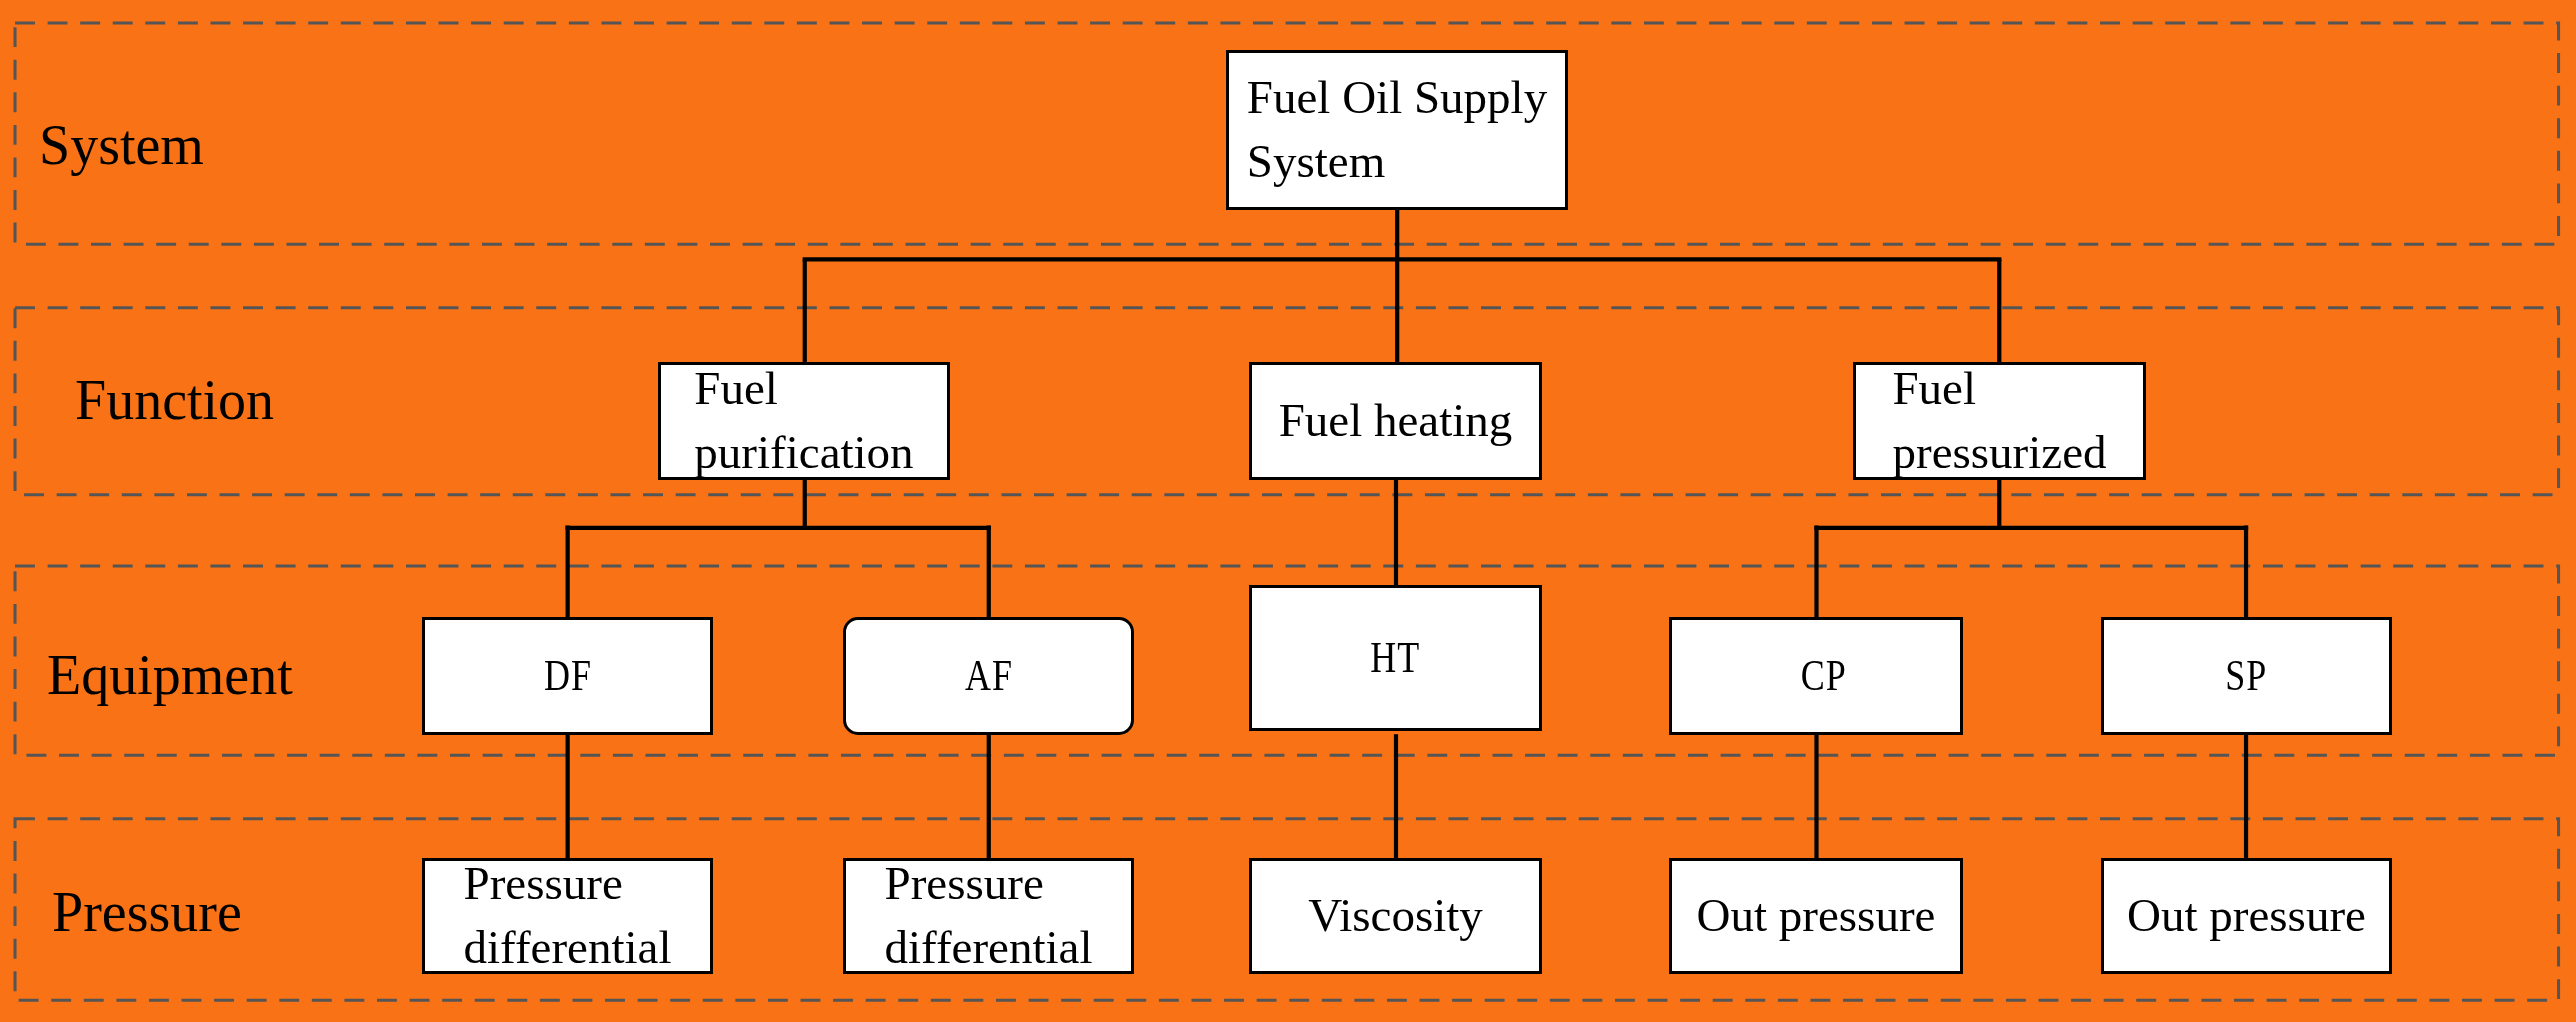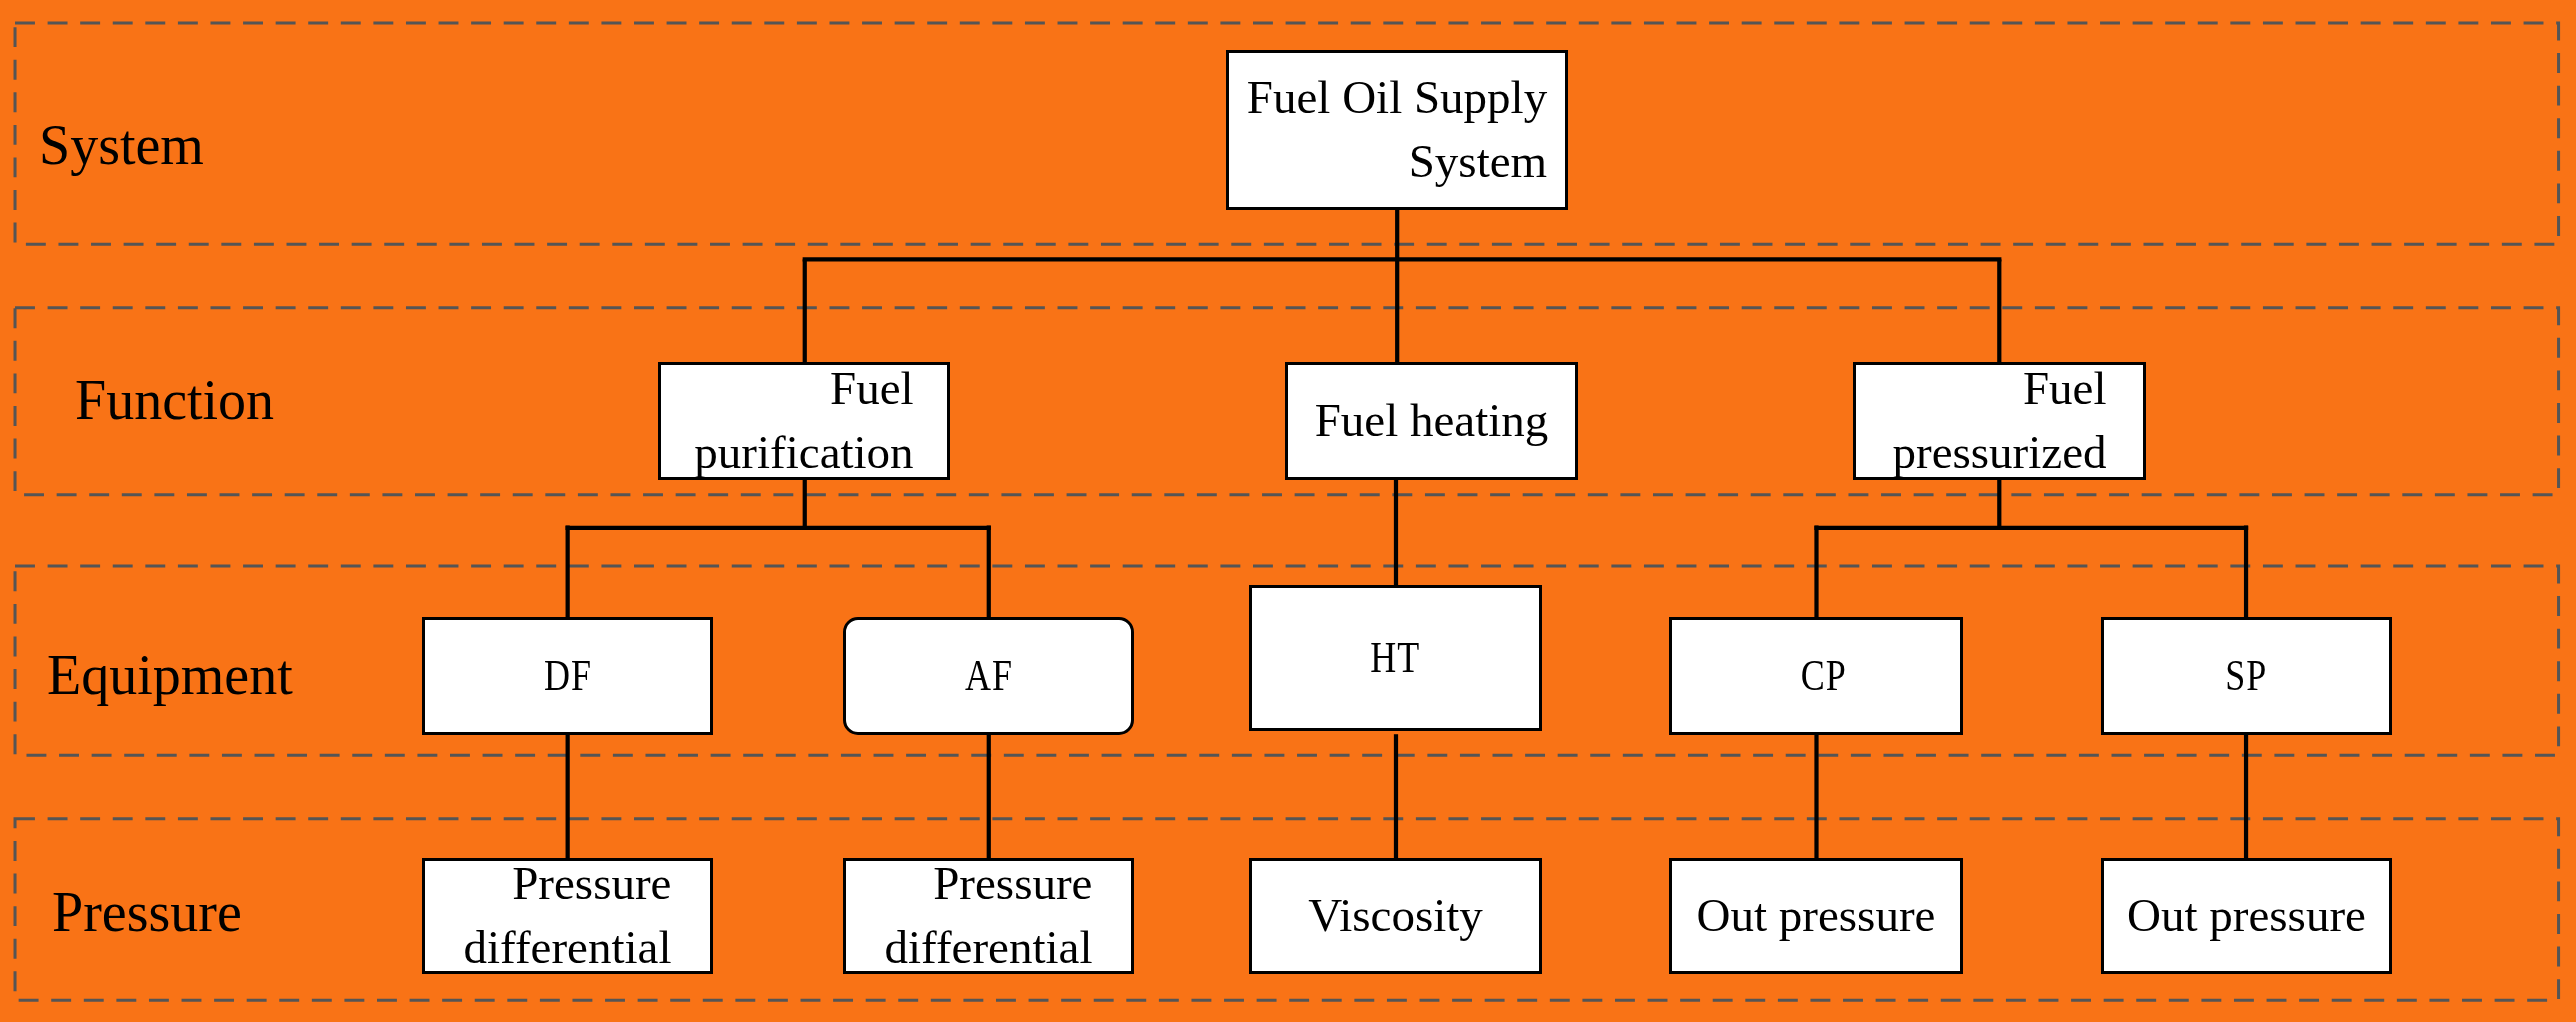"Fuel Oil Supply" .node { text-align: right -> left }
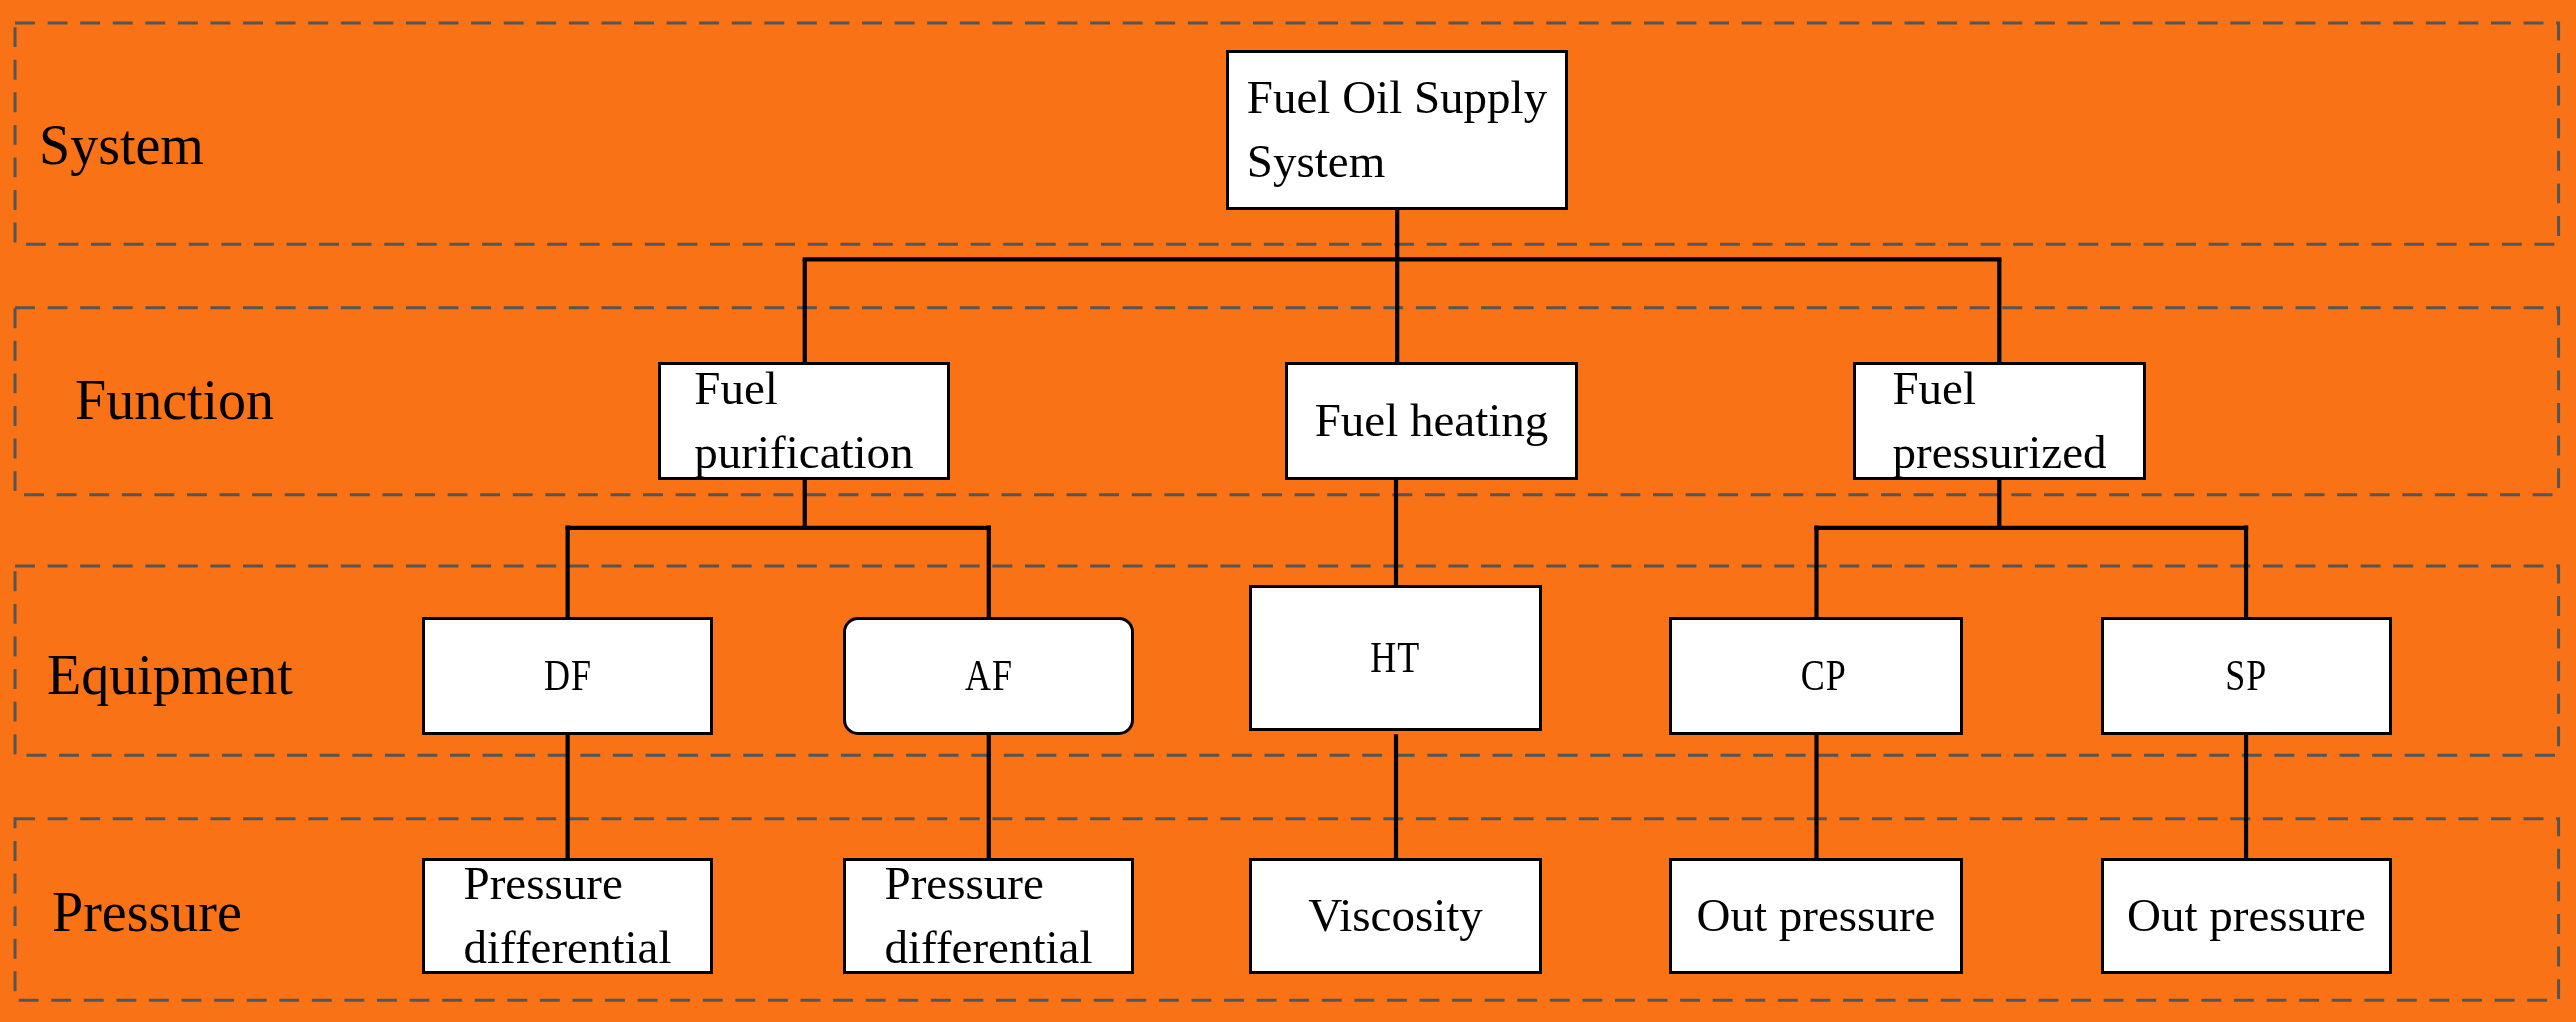"Fuel heating" div.node { margin-left: 36px -> none }
